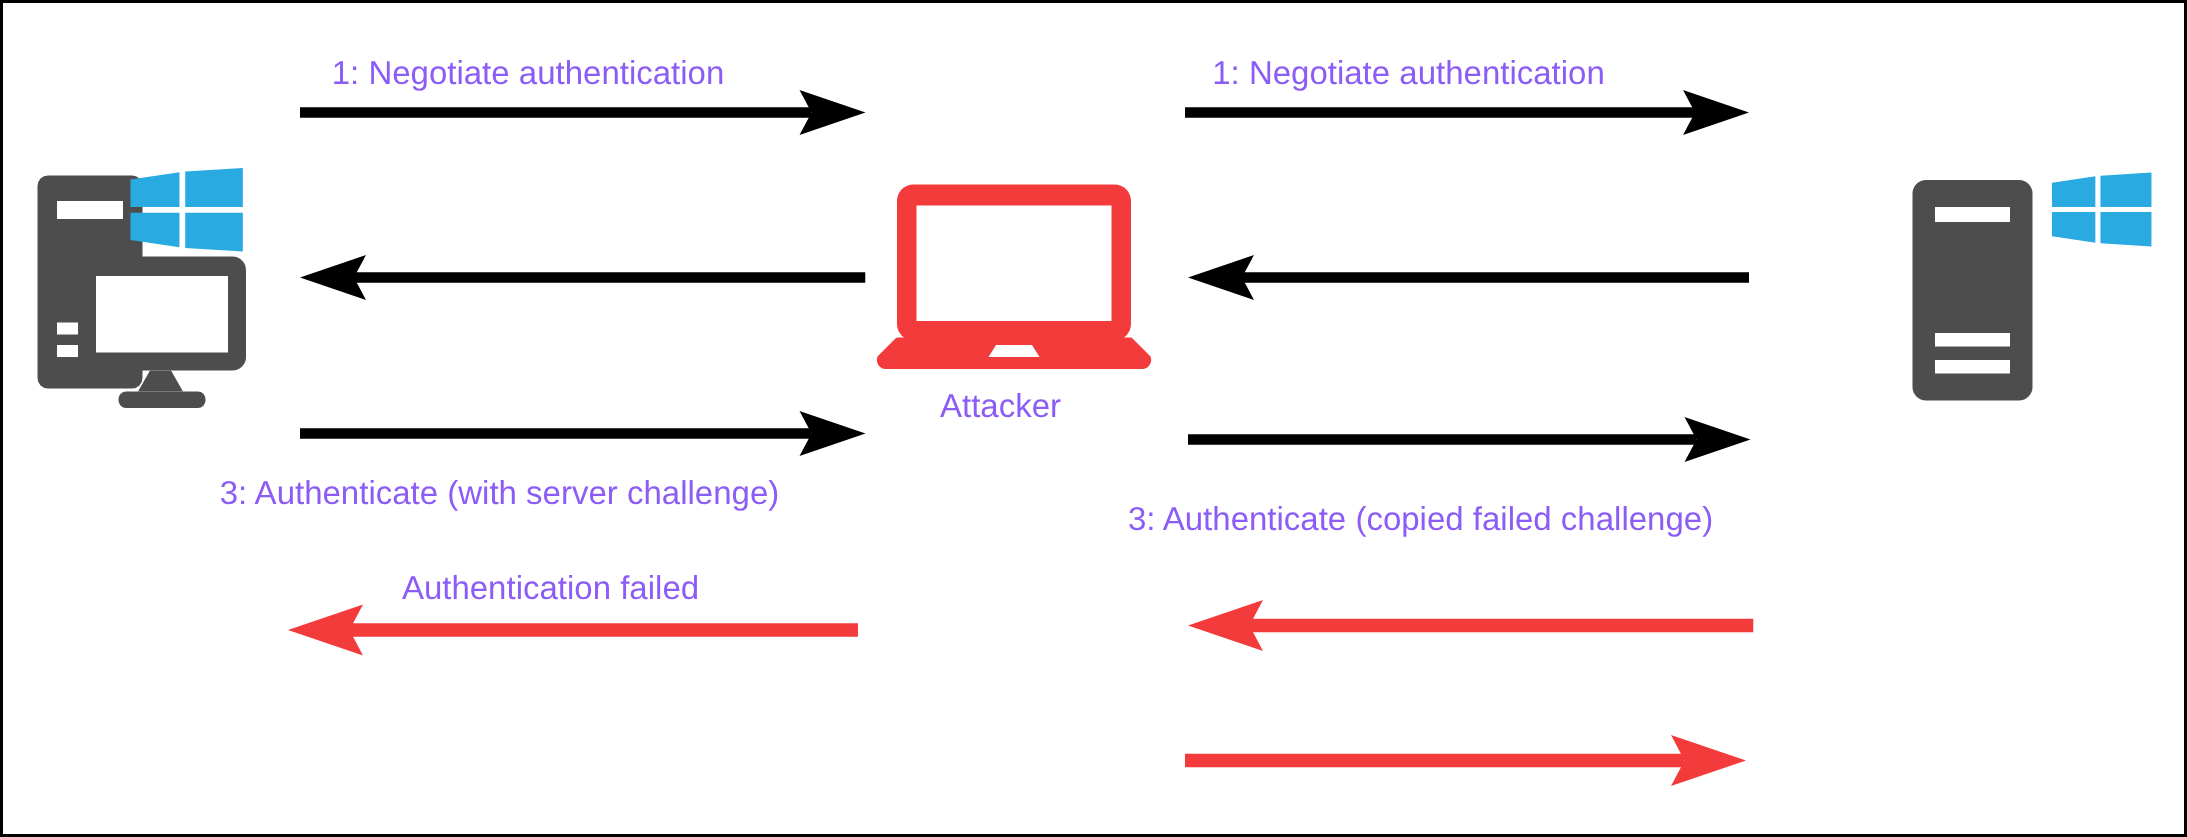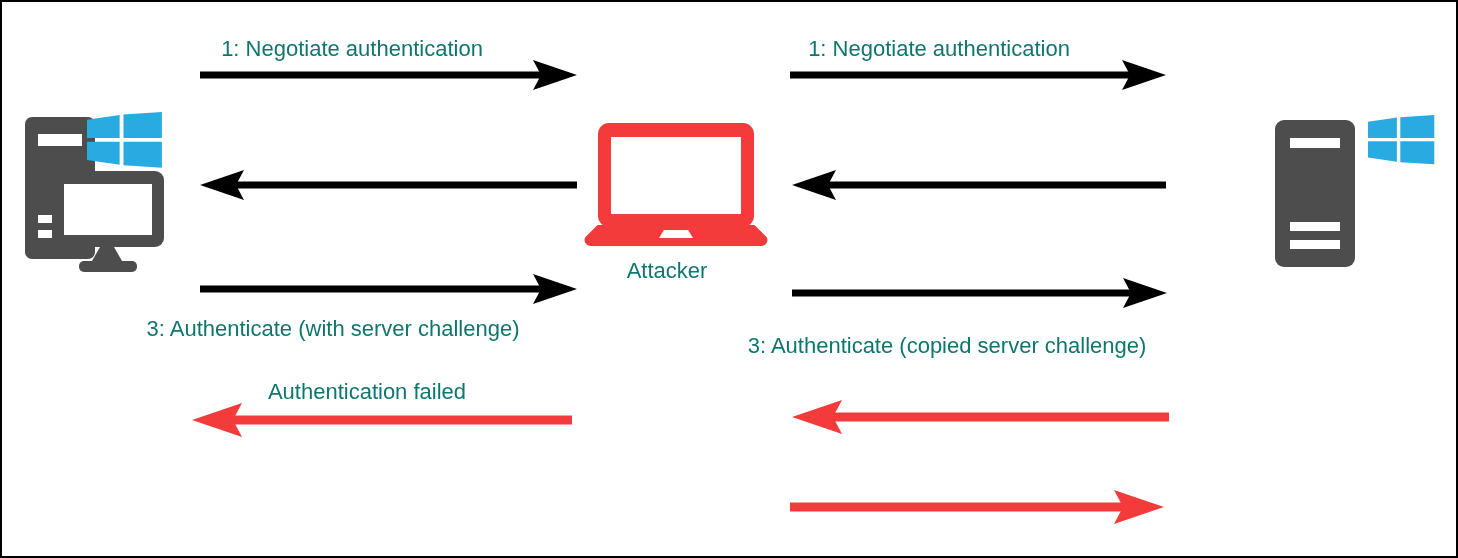"1: Negotiate authentication" .lbl { color: #0f766e -> #8b5cf6 }
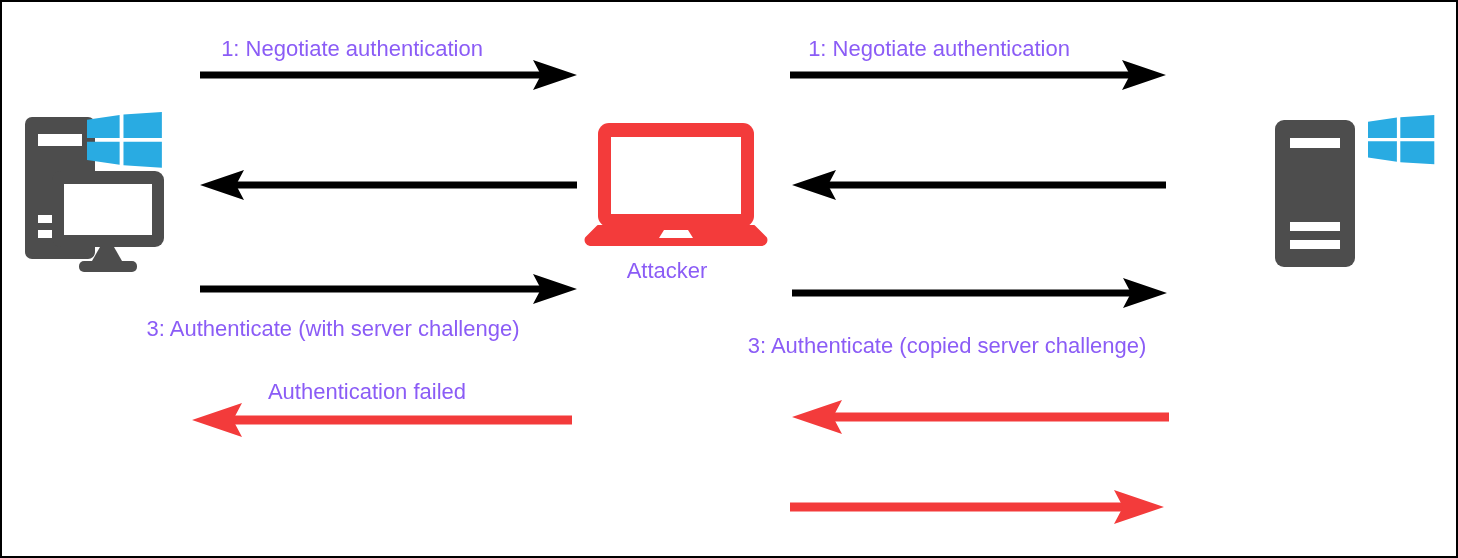"3: Authenticate (copied server" div.lbl { text: server -> failed }
